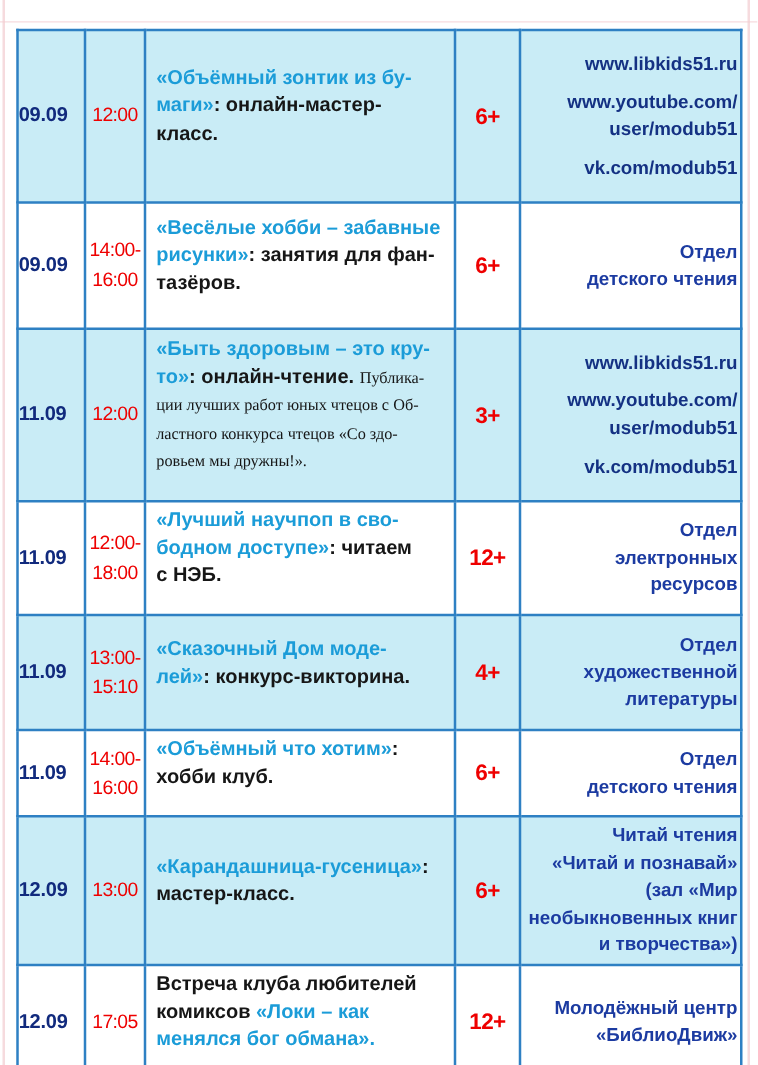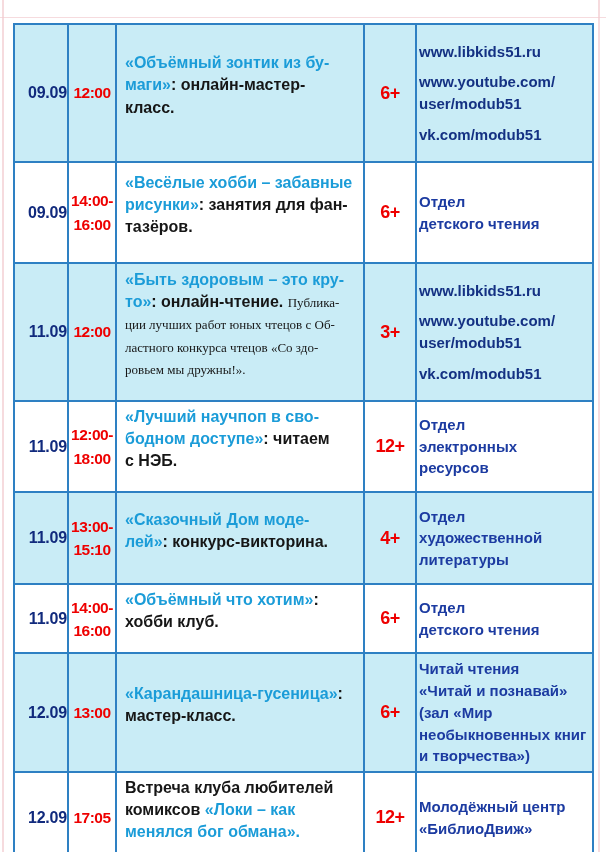"www.libkids51.ru" td.place { text-align: left -> right }
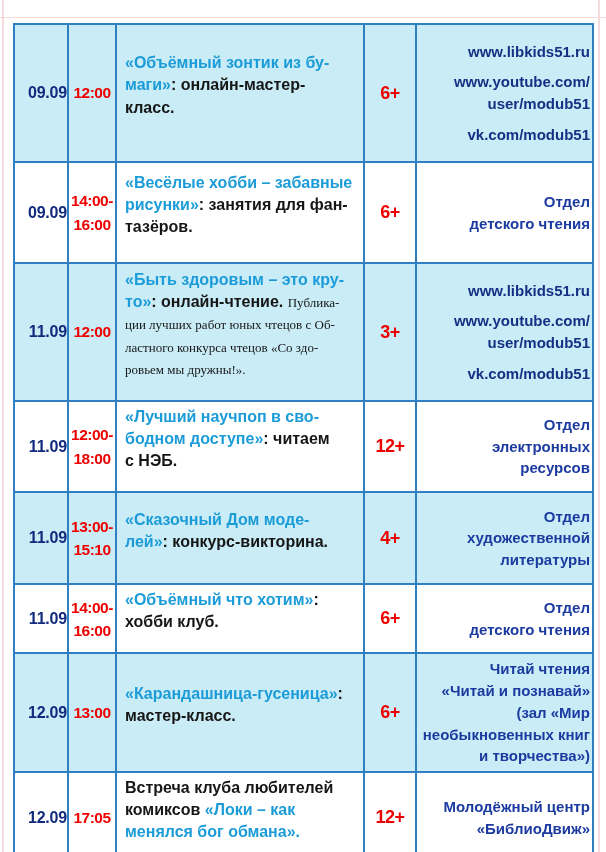"09.09" td.date { text-align: right -> left }
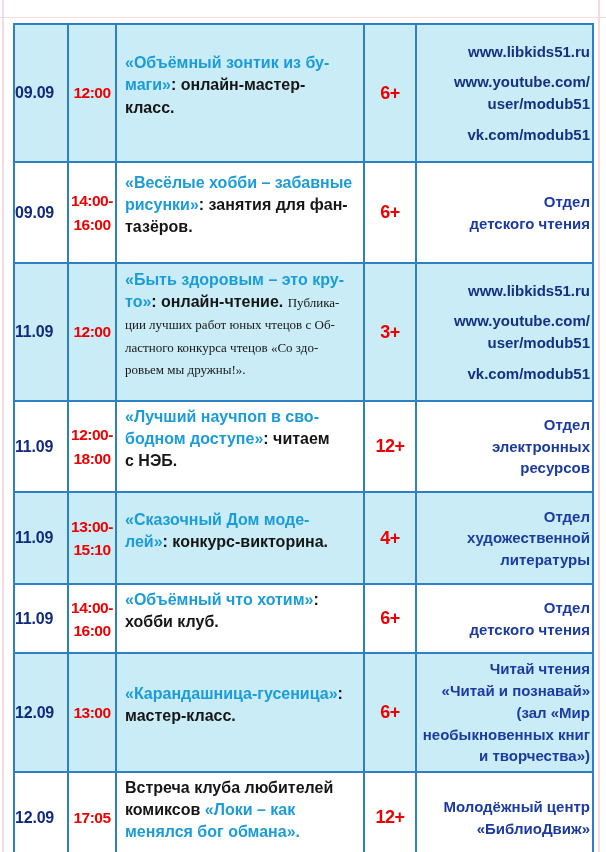"12:00" td.time { font-weight: 700 -> 400 }
